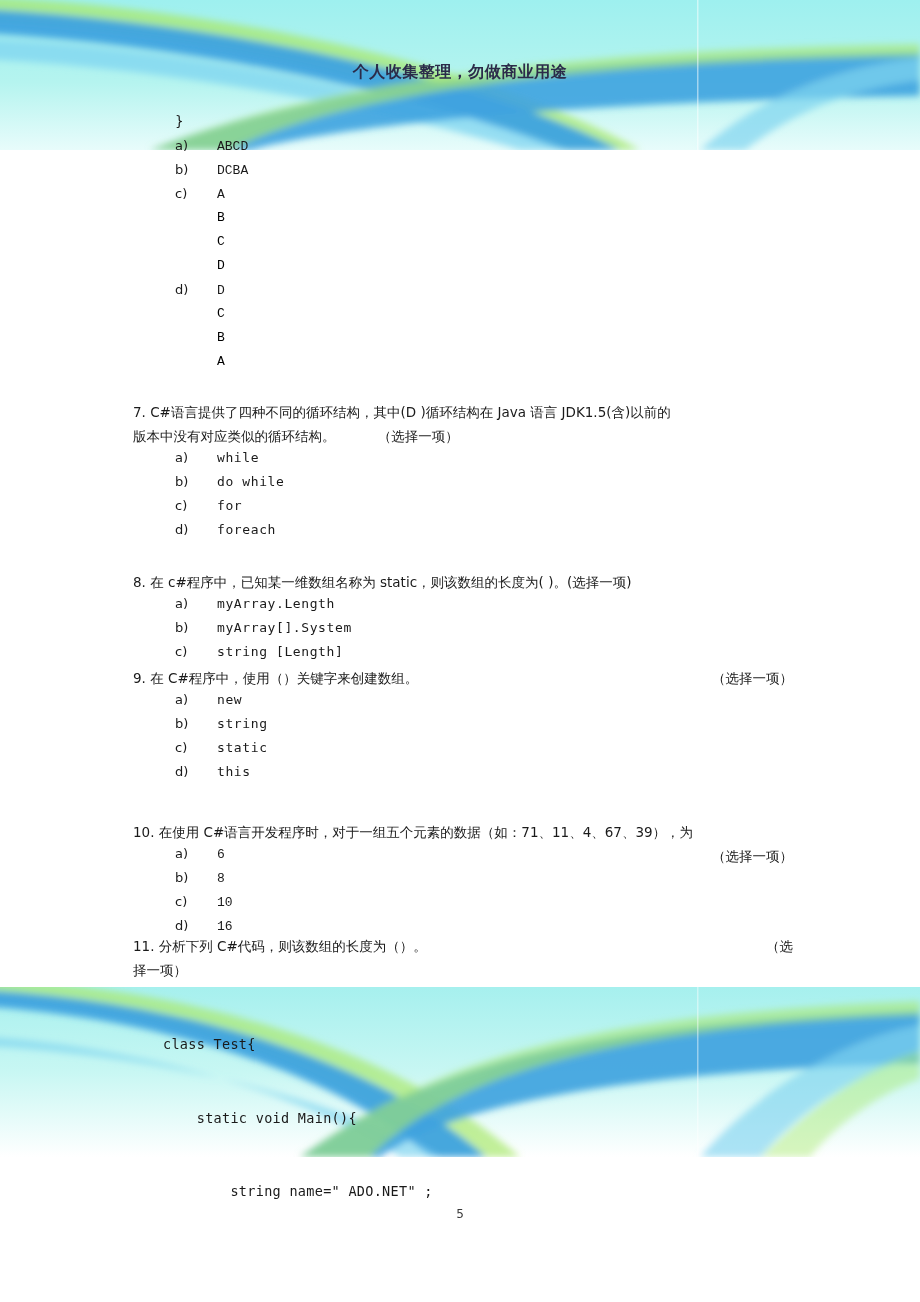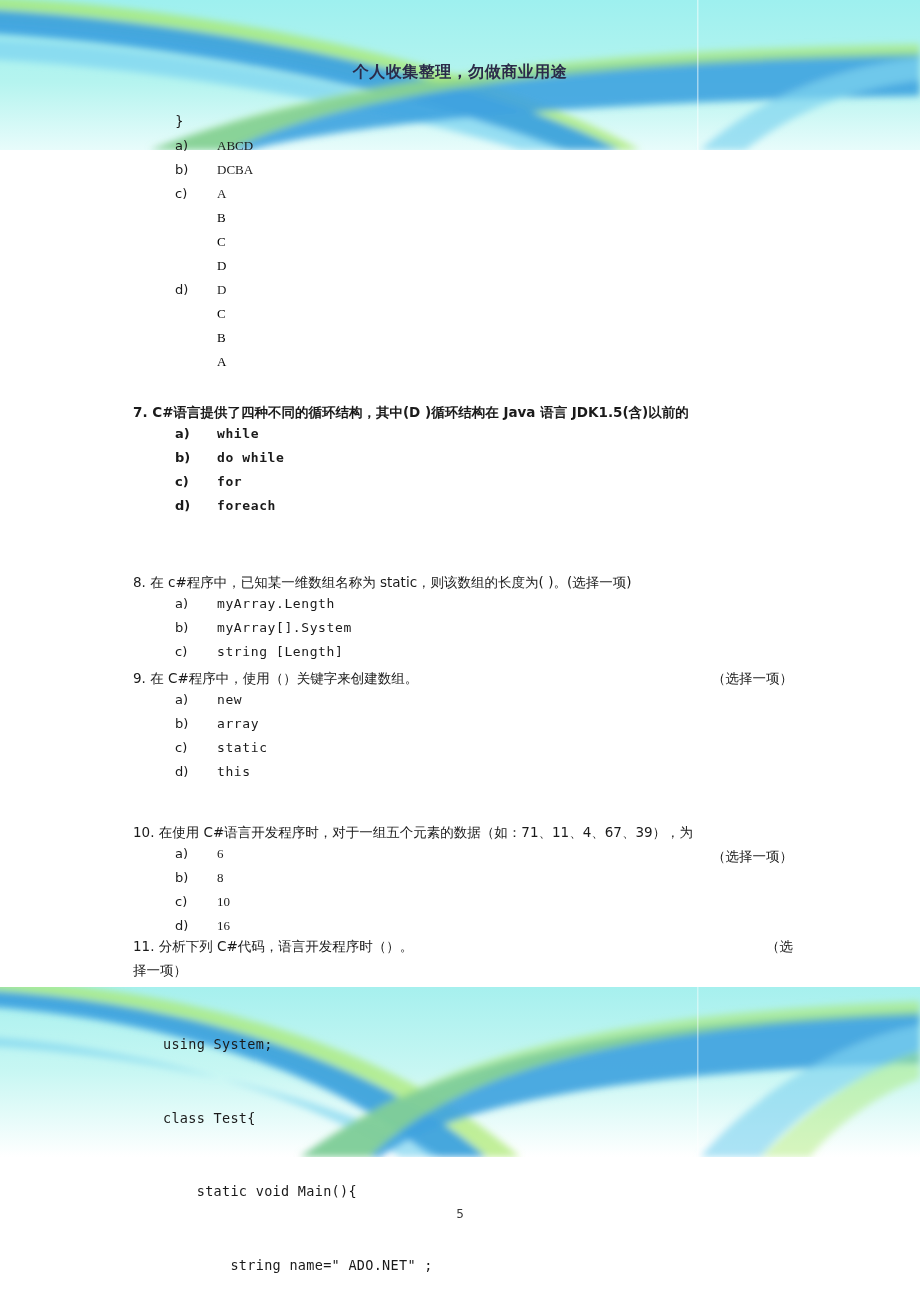"ABCD" .opt-val.plain { font-family: Liberation Serif, serif -> Liberation Mono, monospace }
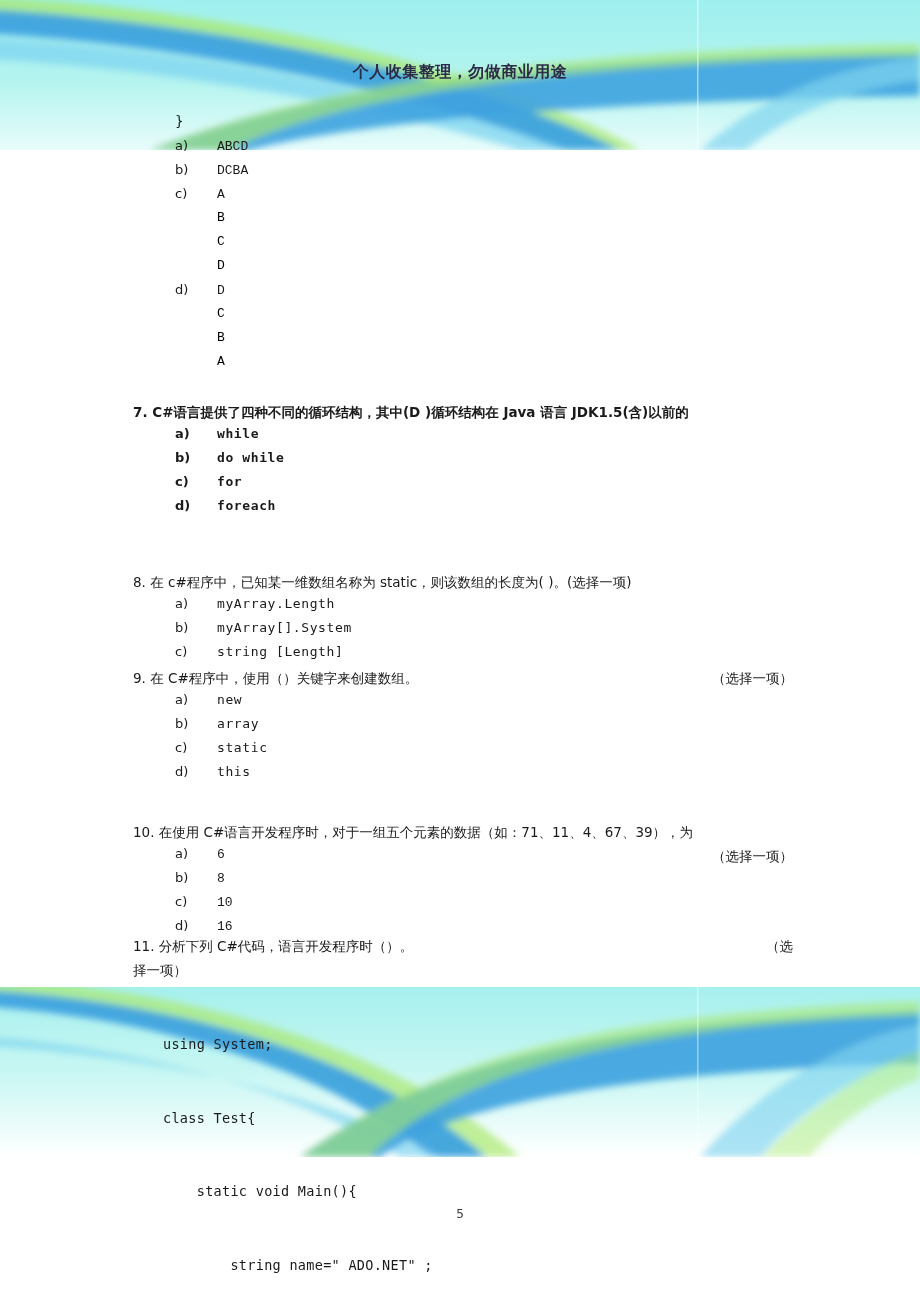"7. C#语言提供了四种不同的循环结构，其中(D )循环结构在 Java 语言" div.block { font-weight: bold -> none }
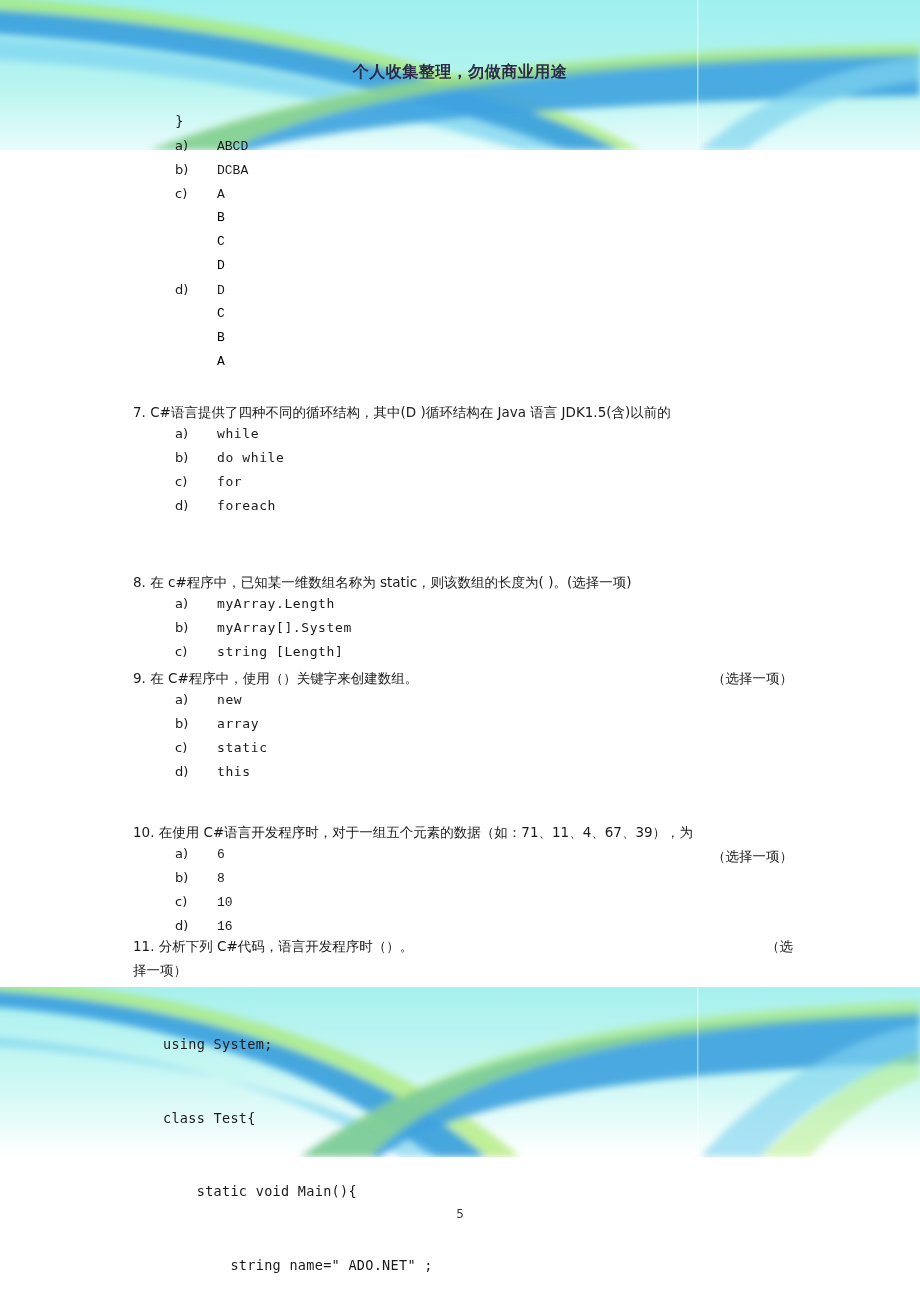"版本中没有对应类似的循环结构。 （选择一项）" span.q-line2 { html: none -> <span> <span>版本中没有对应类似的循环结构。</span> <span>（选择一项）</span> </span> }
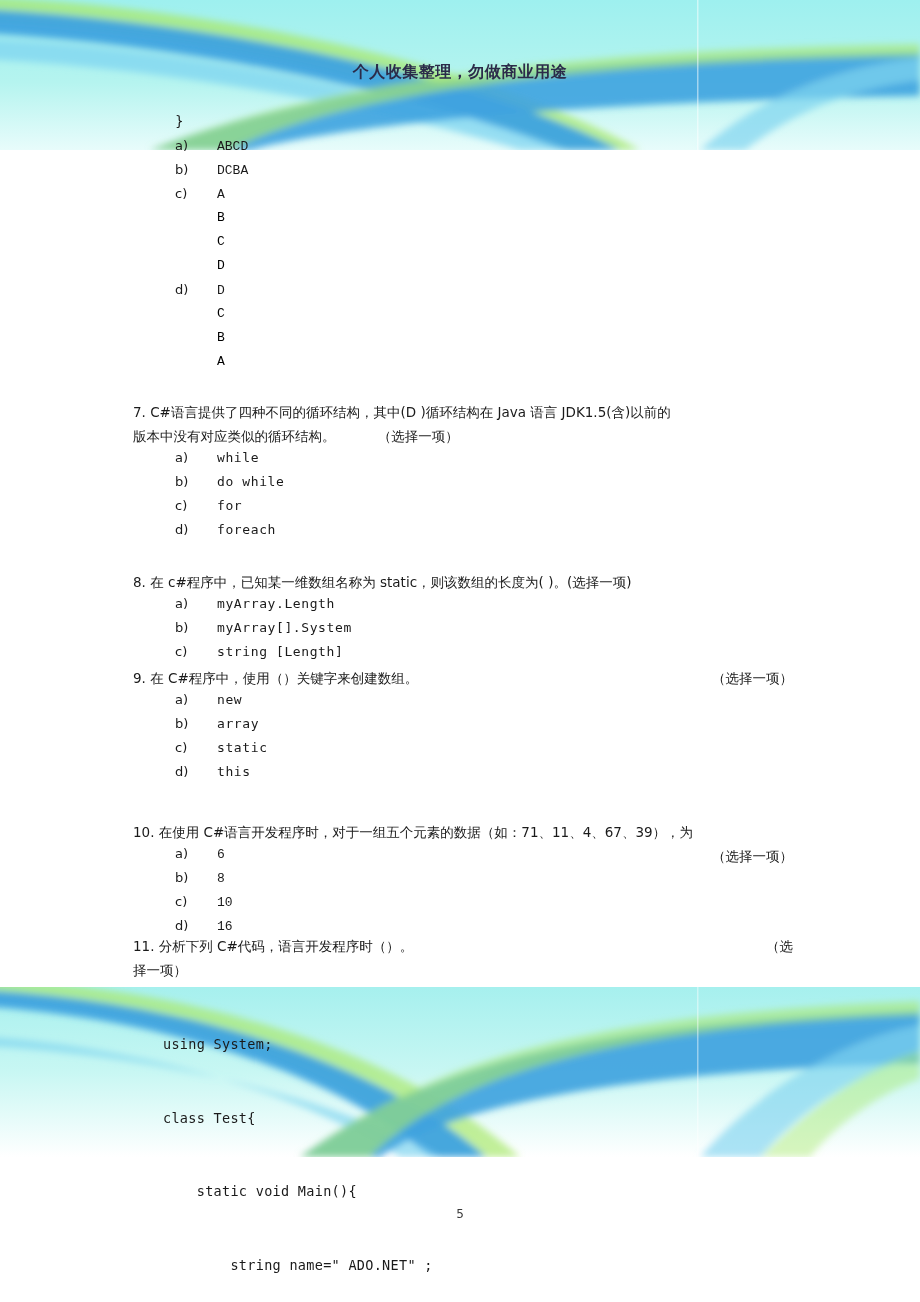"array" span.opt-val { text: array -> string }
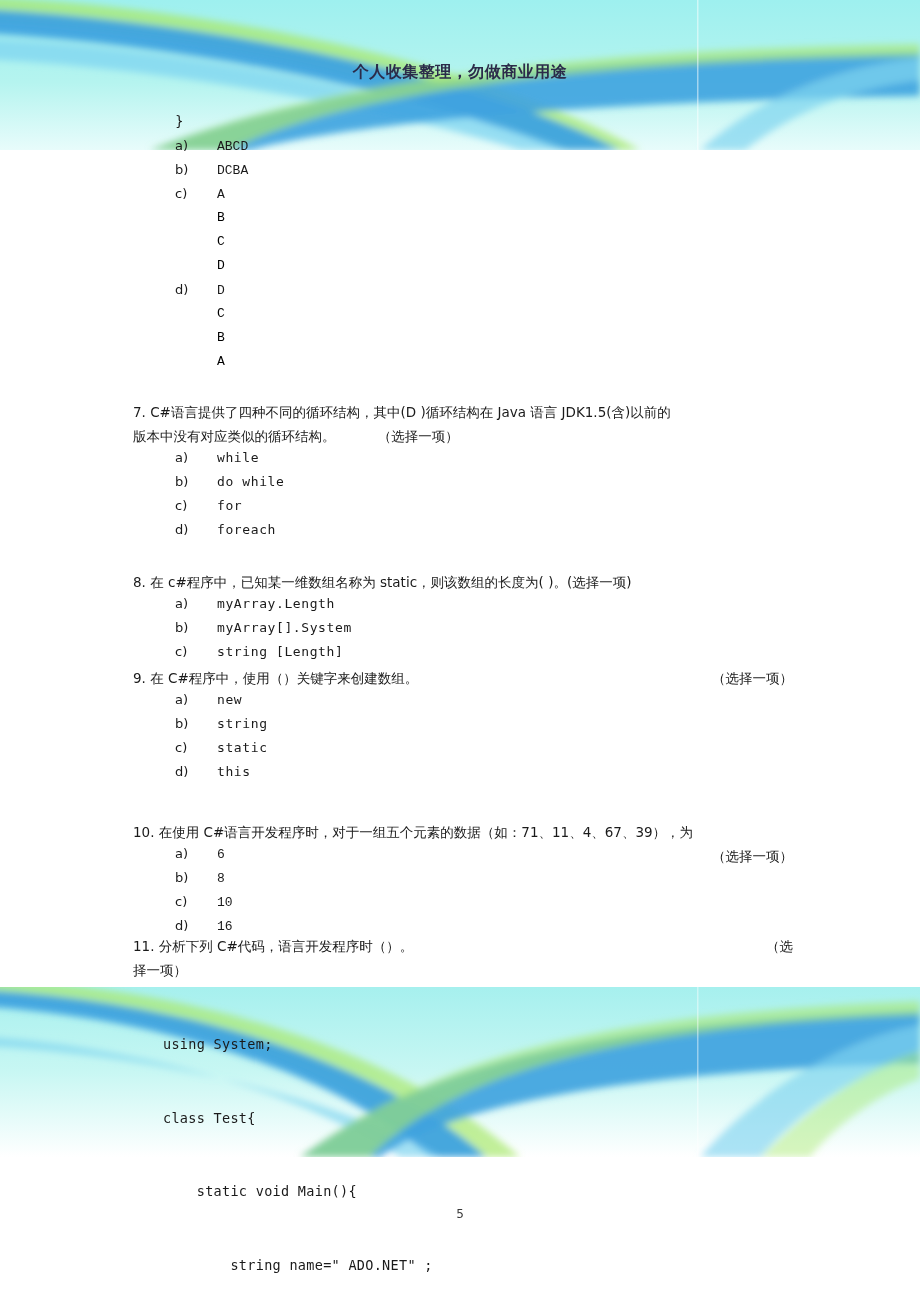"分析下列 C#代码，语言开发程序时（）。" span { text: 语言开发程序时 -> 则该数组的长度为 }
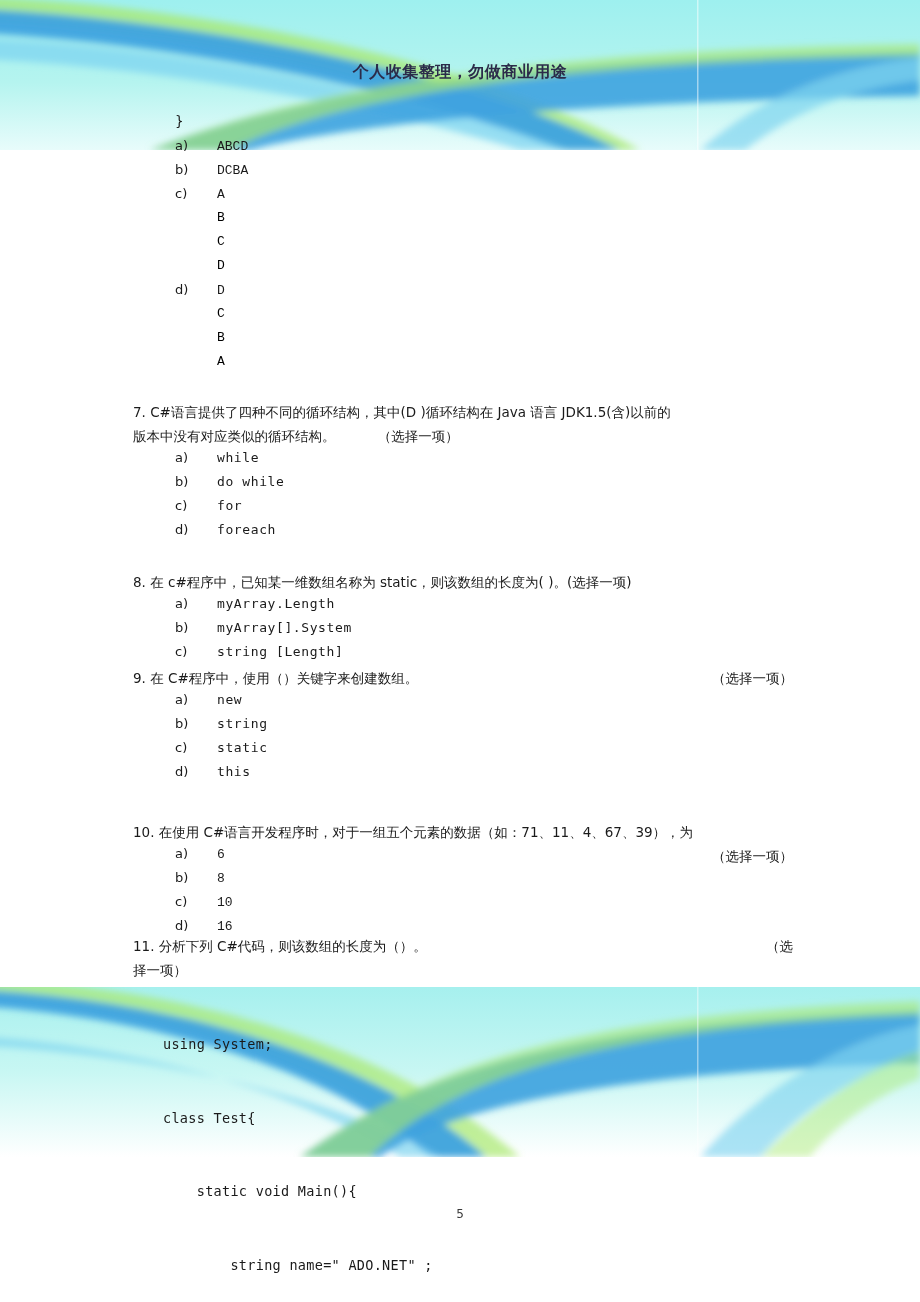"using System;" div { html: <div>using System;</div> -> none }
